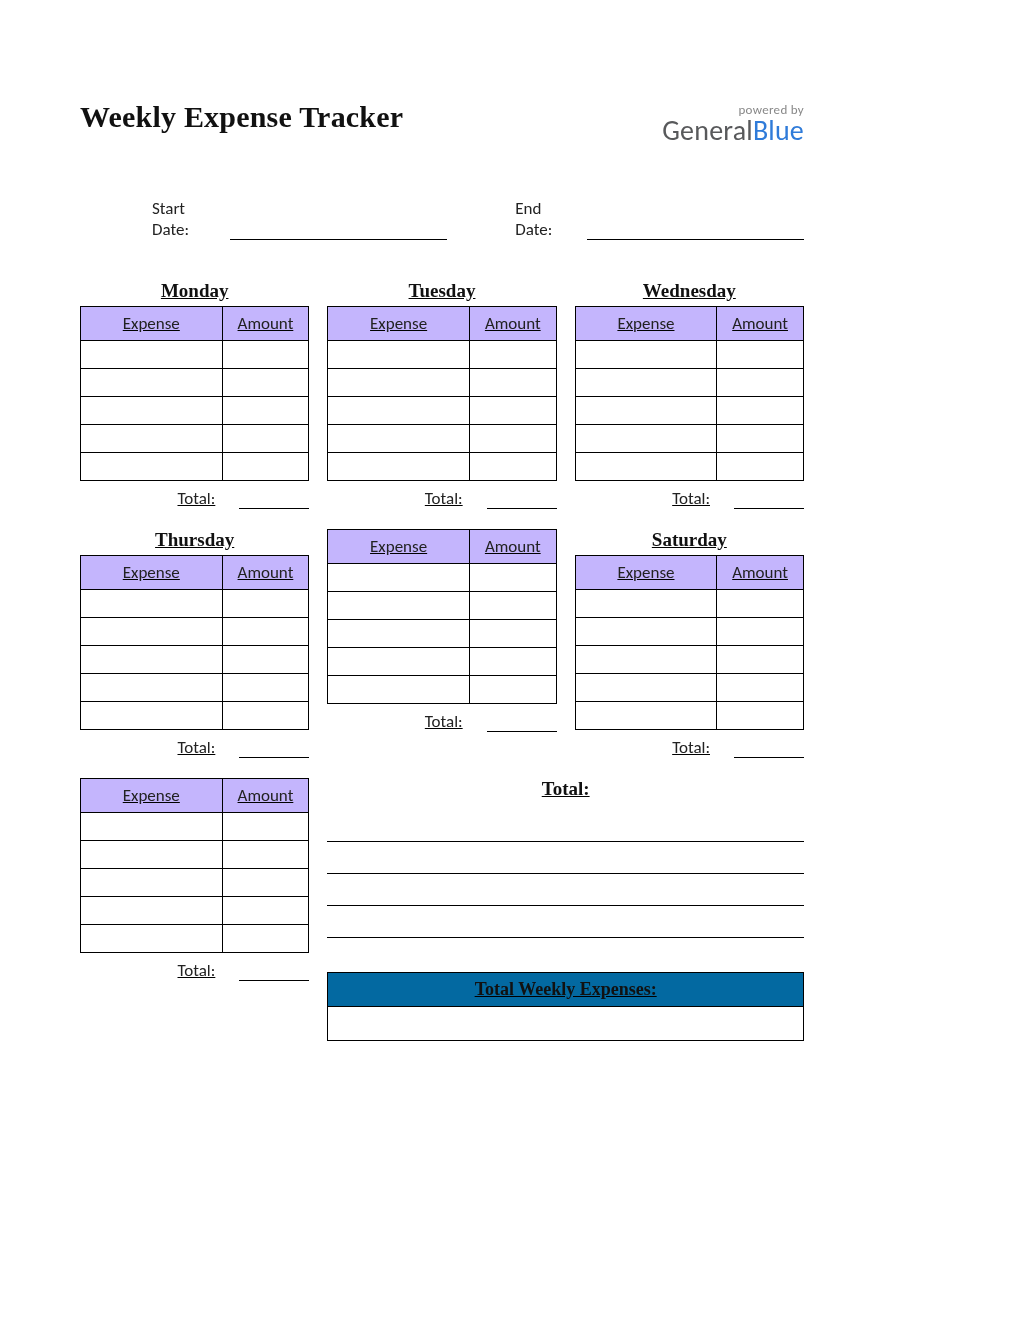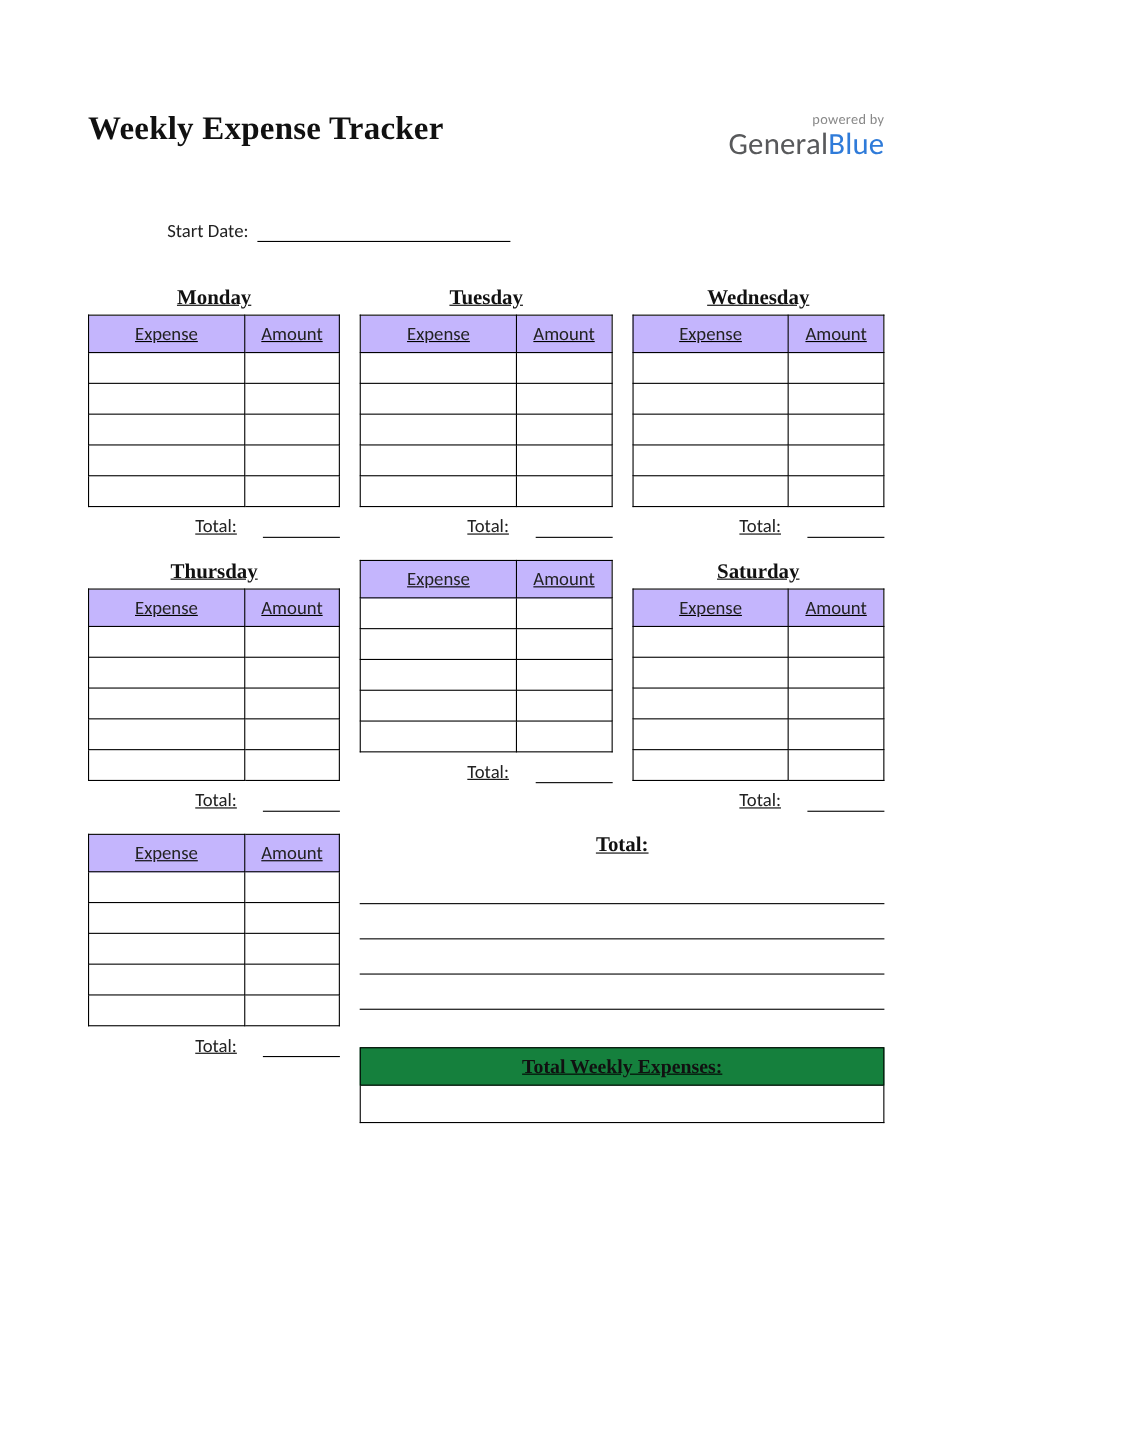"End Date:" div.date-field { html: none -> <div> <span>End Date:</span> <span></span> </div> }
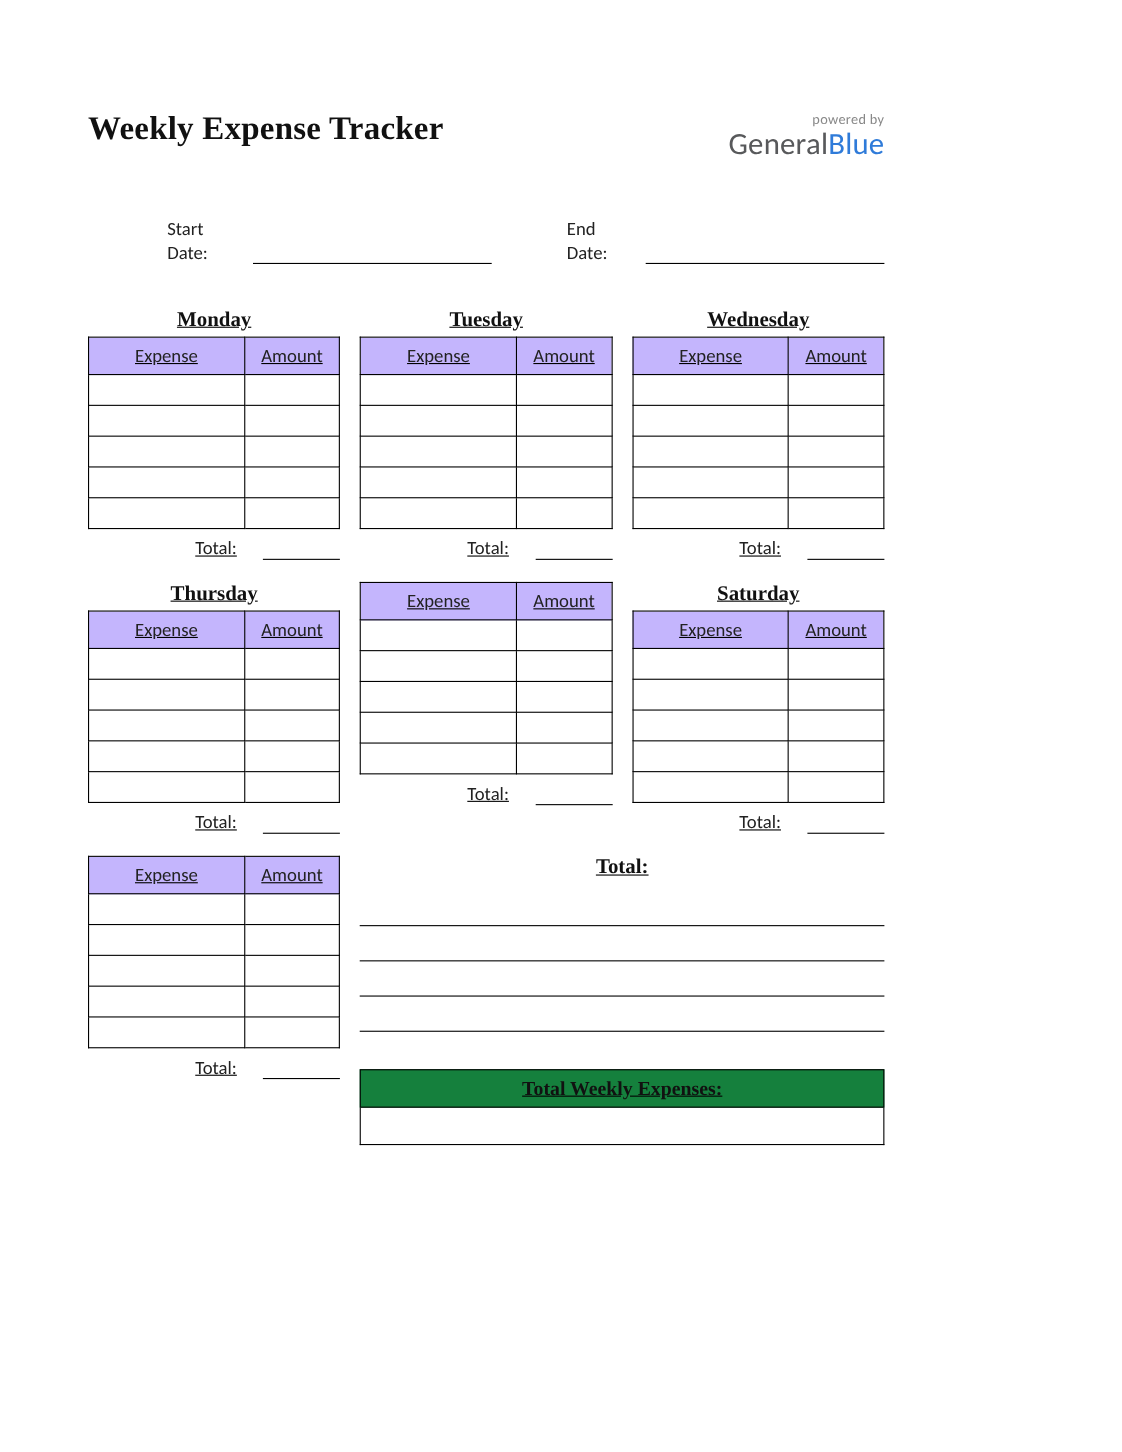"Total Weekly Expenses:" .tw-header { background: #15803d -> #0369a1 }
